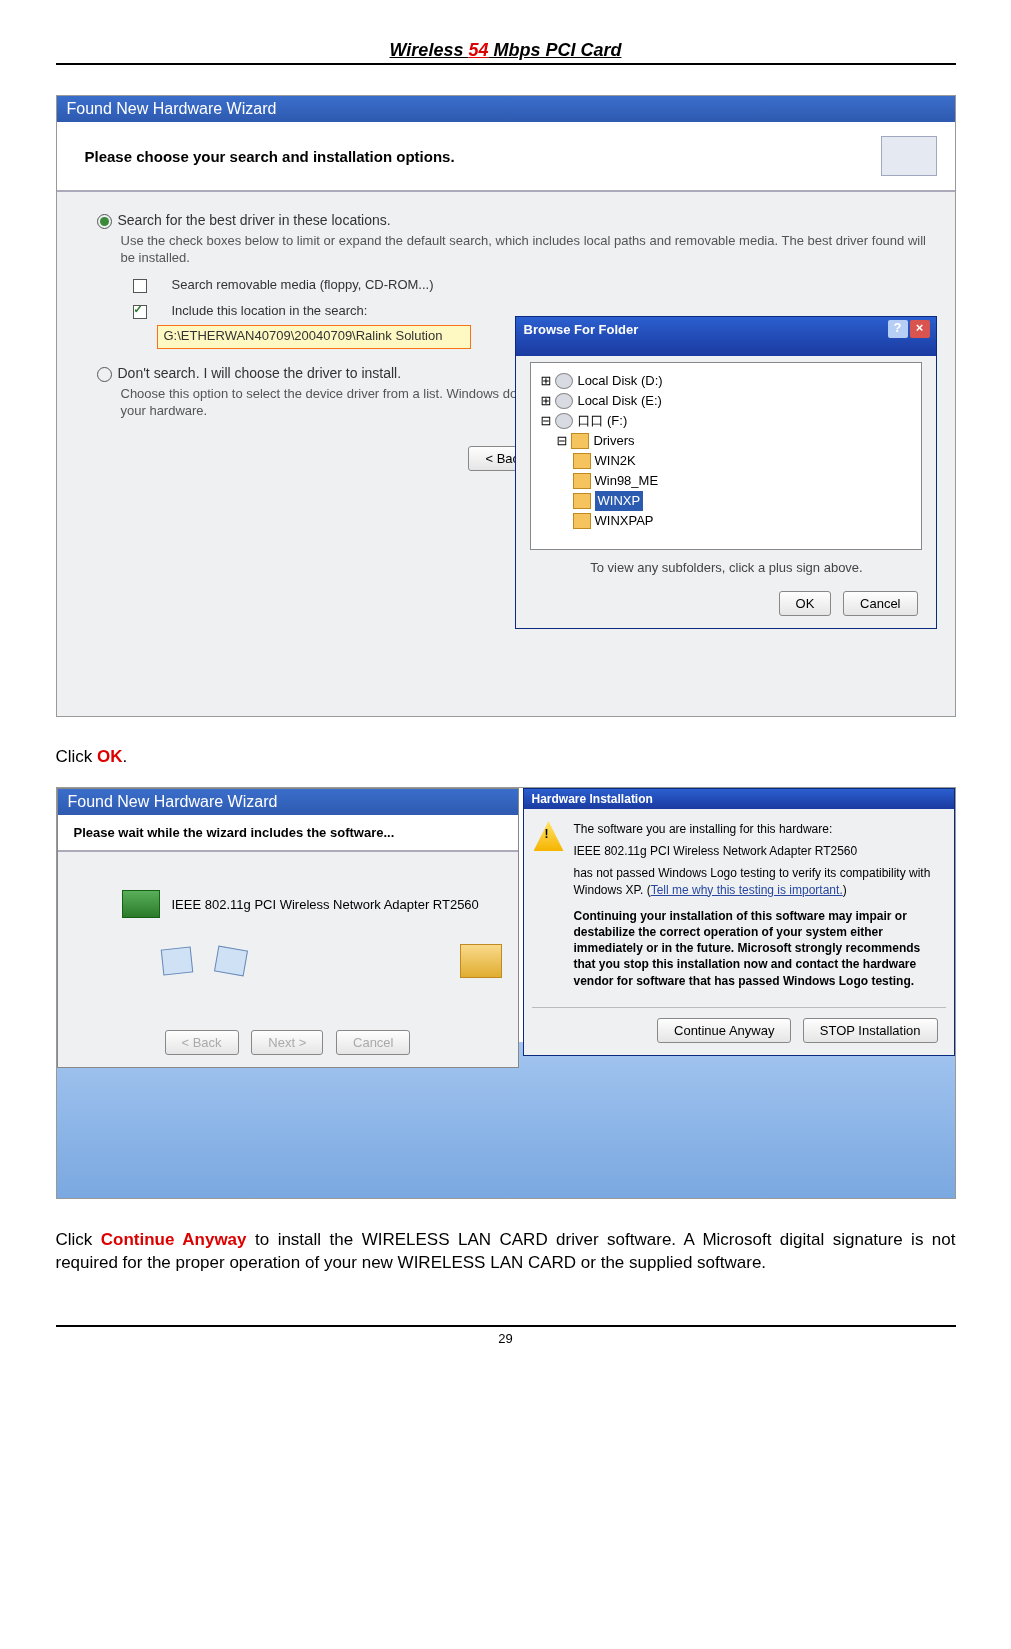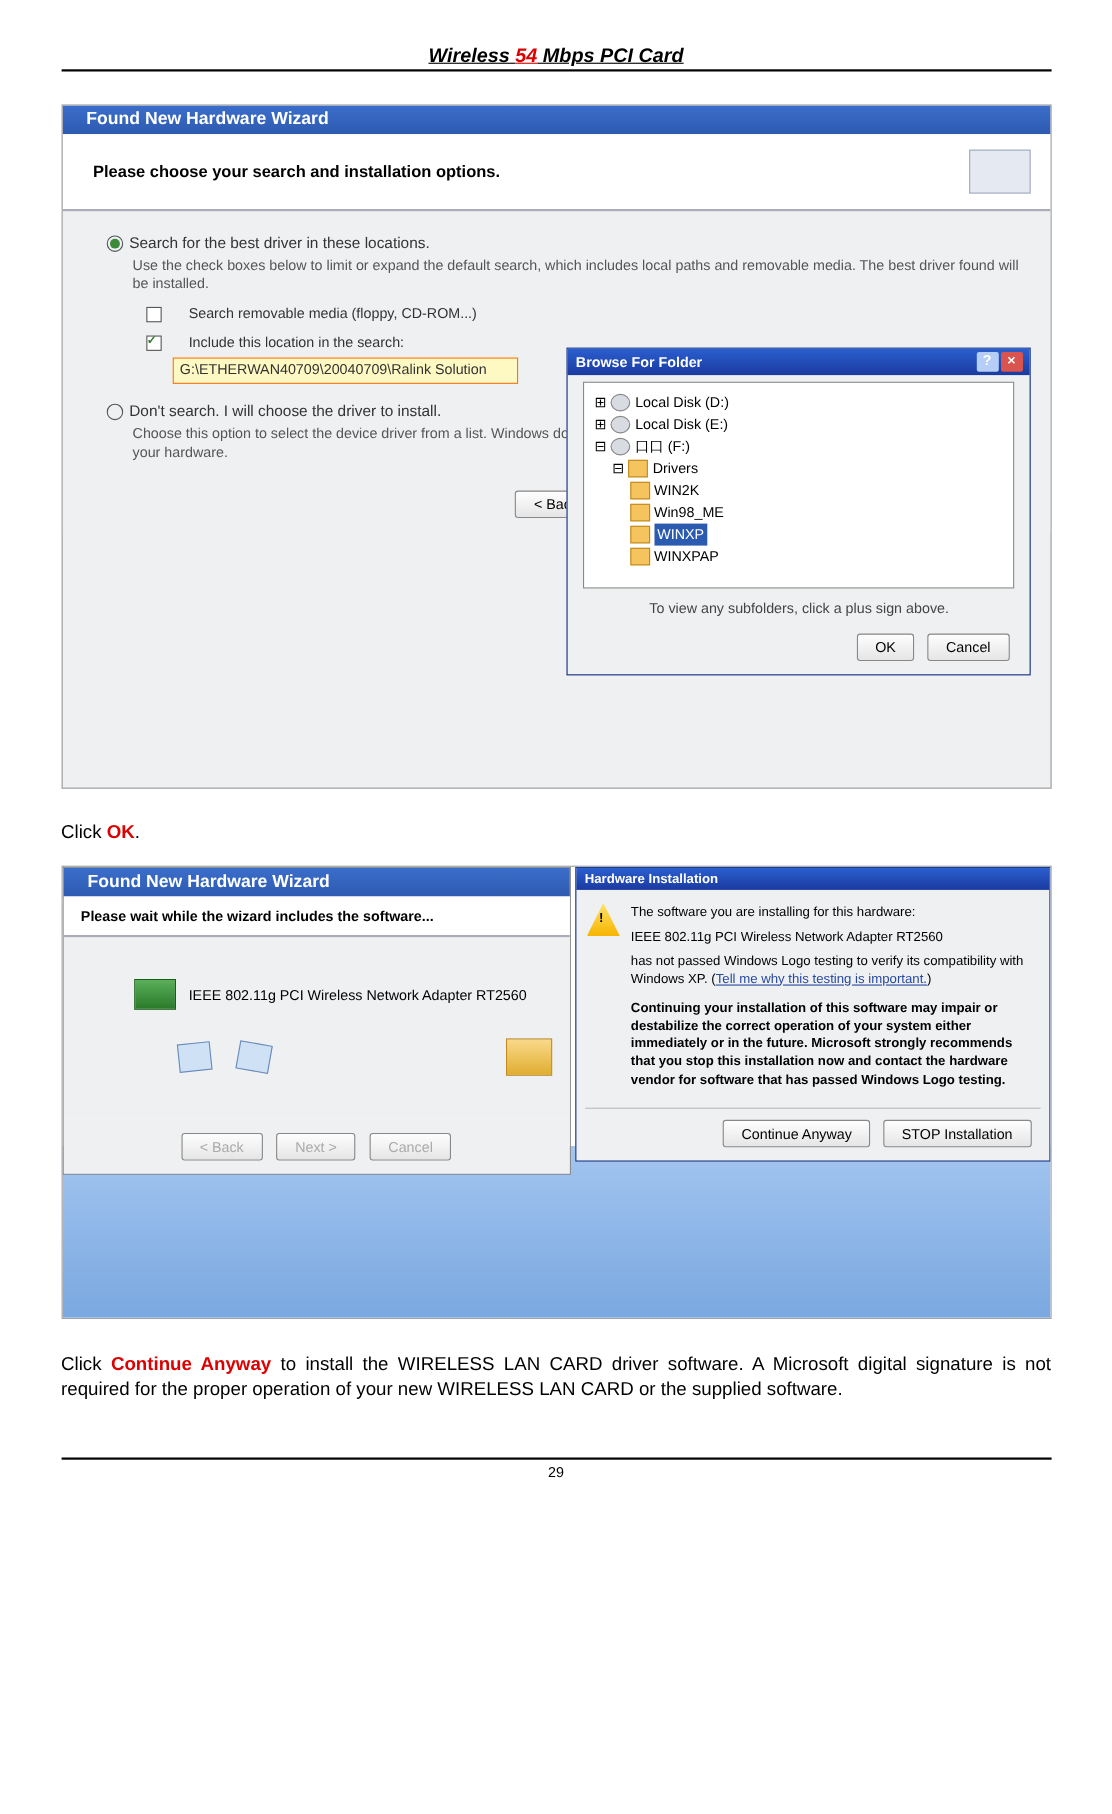"Found New Hardware Wizard" .wizard-title { font-weight: bold -> normal; padding: 4px 22px -> 4px 10px }
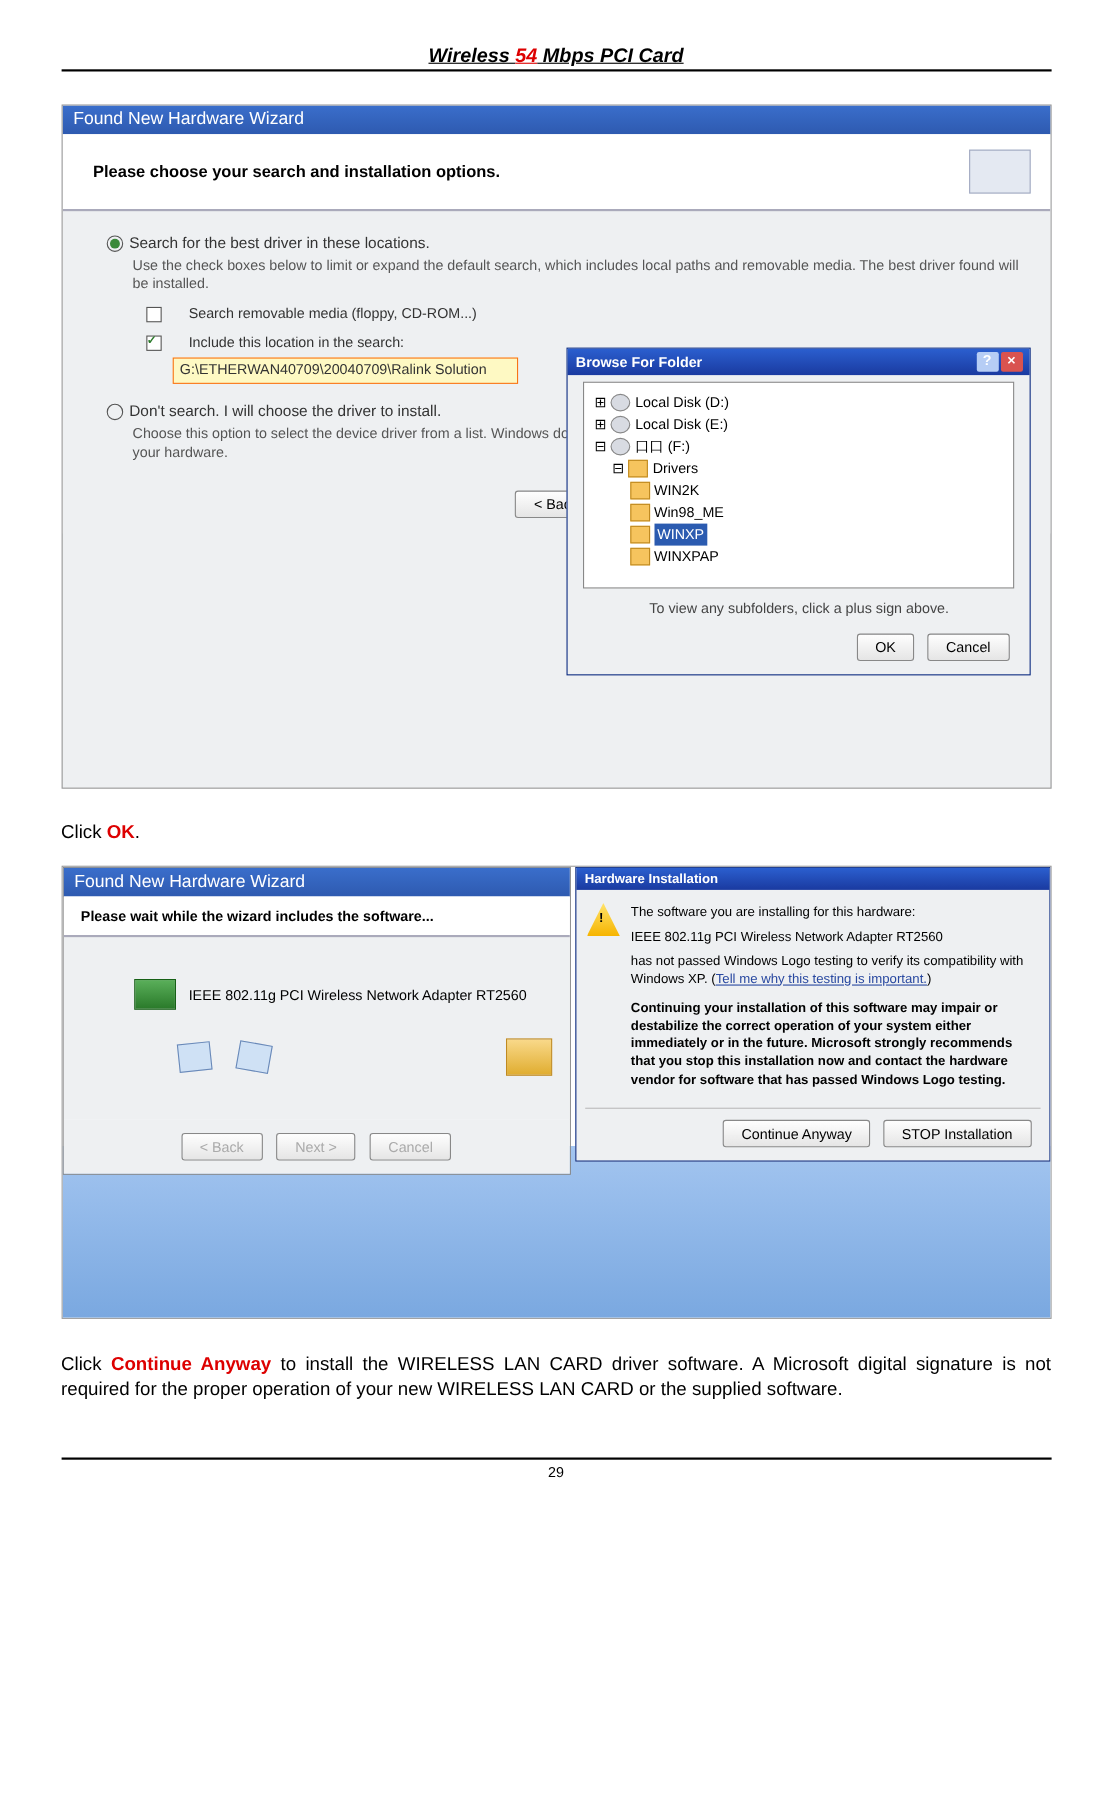"Browse For Folder" .bff-title { padding: 3px 6px 3px 8px -> 3px 6px 18px 8px }
